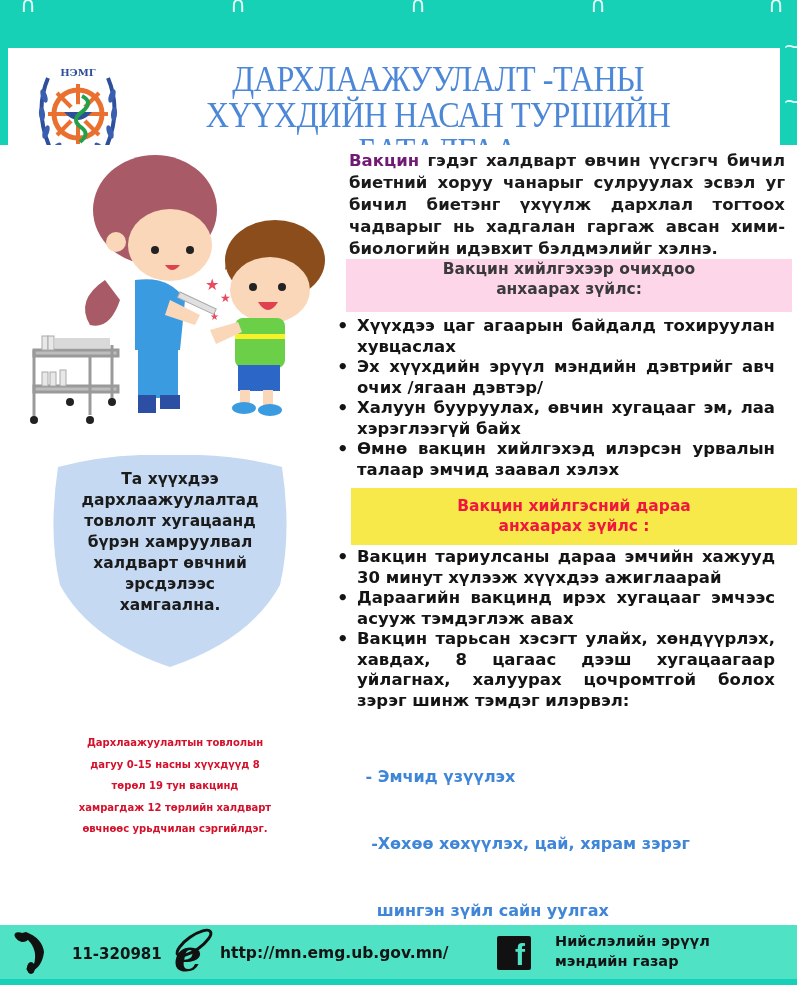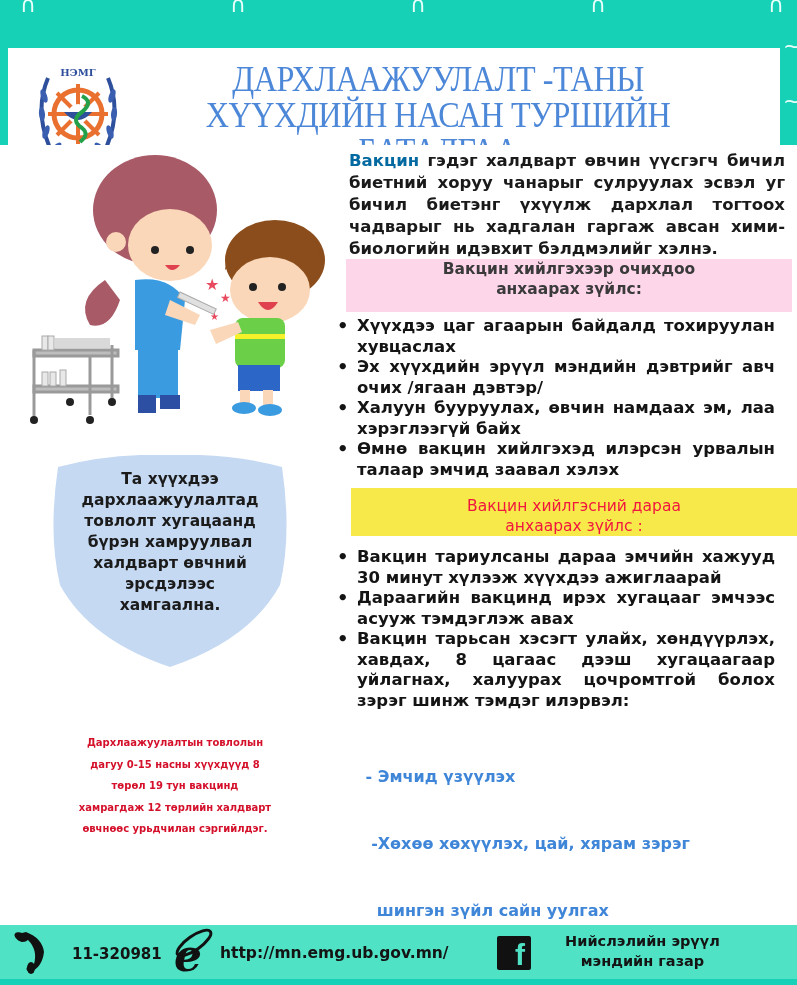"Вакцин" .intro .kw { color: #0369a1 -> #701a75 }
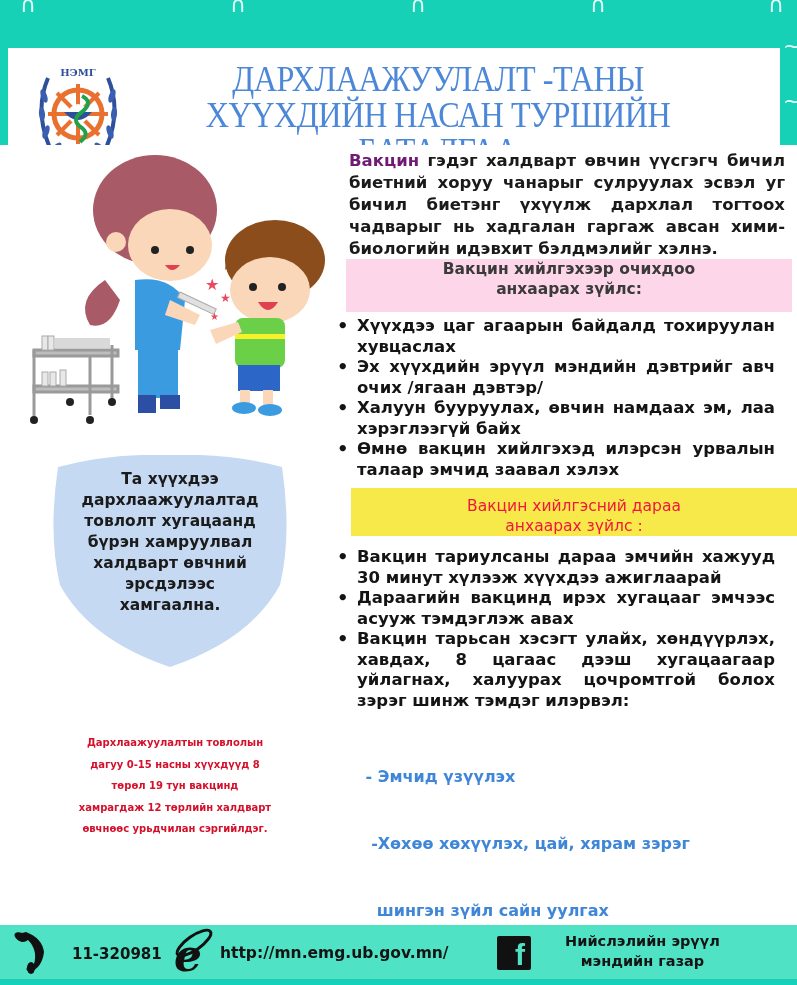"Халуун бууруулах, өвчин намдаах эм," li { text: намдаах -> хугацааг }
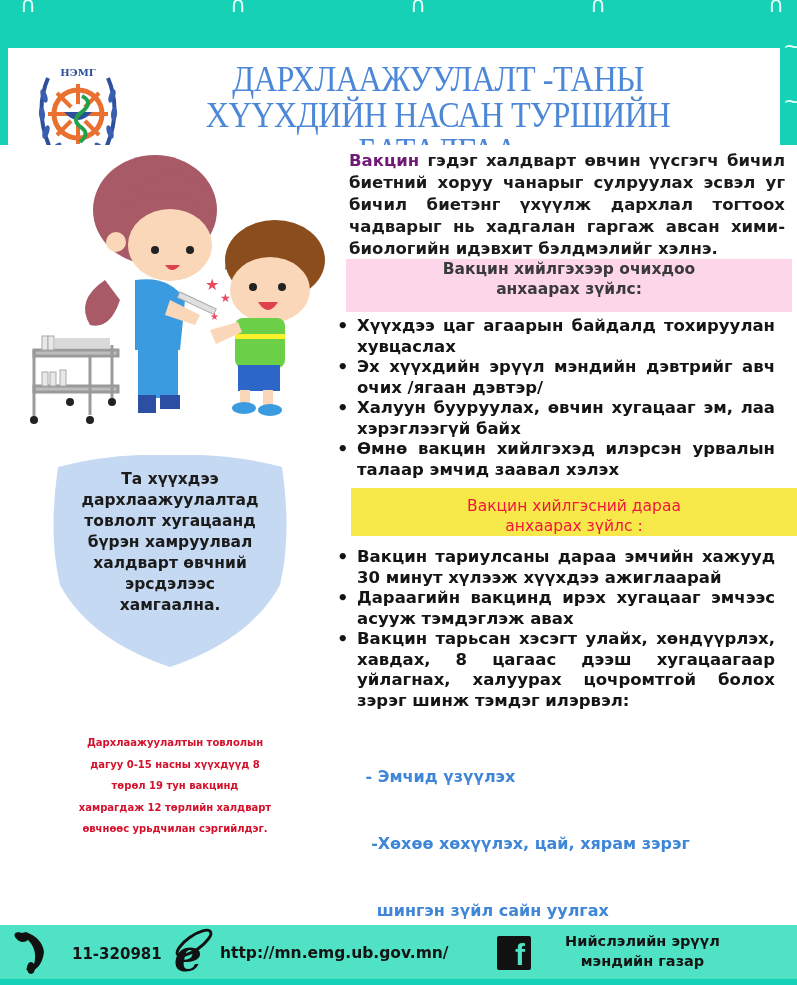"Вакцин хийлгэсний дараа" .box-yellow { font-weight: normal -> bold; height: 48px -> 57px }
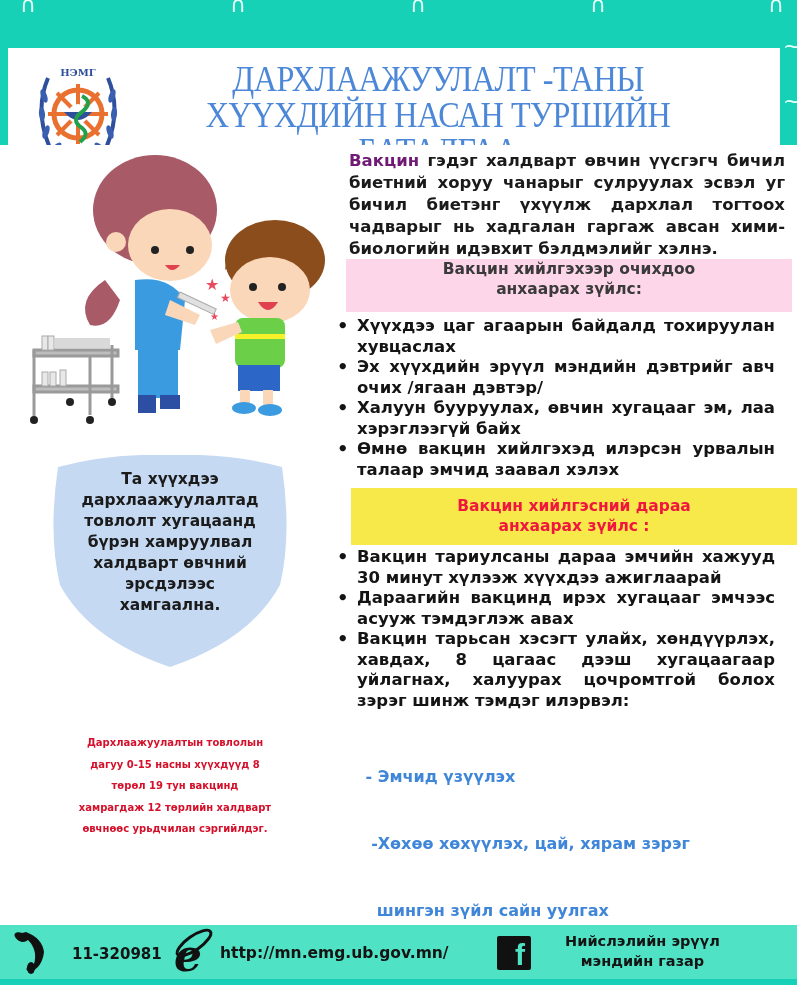"Нийслэлийн эрүүл" .f-org { text-align: center -> left }
